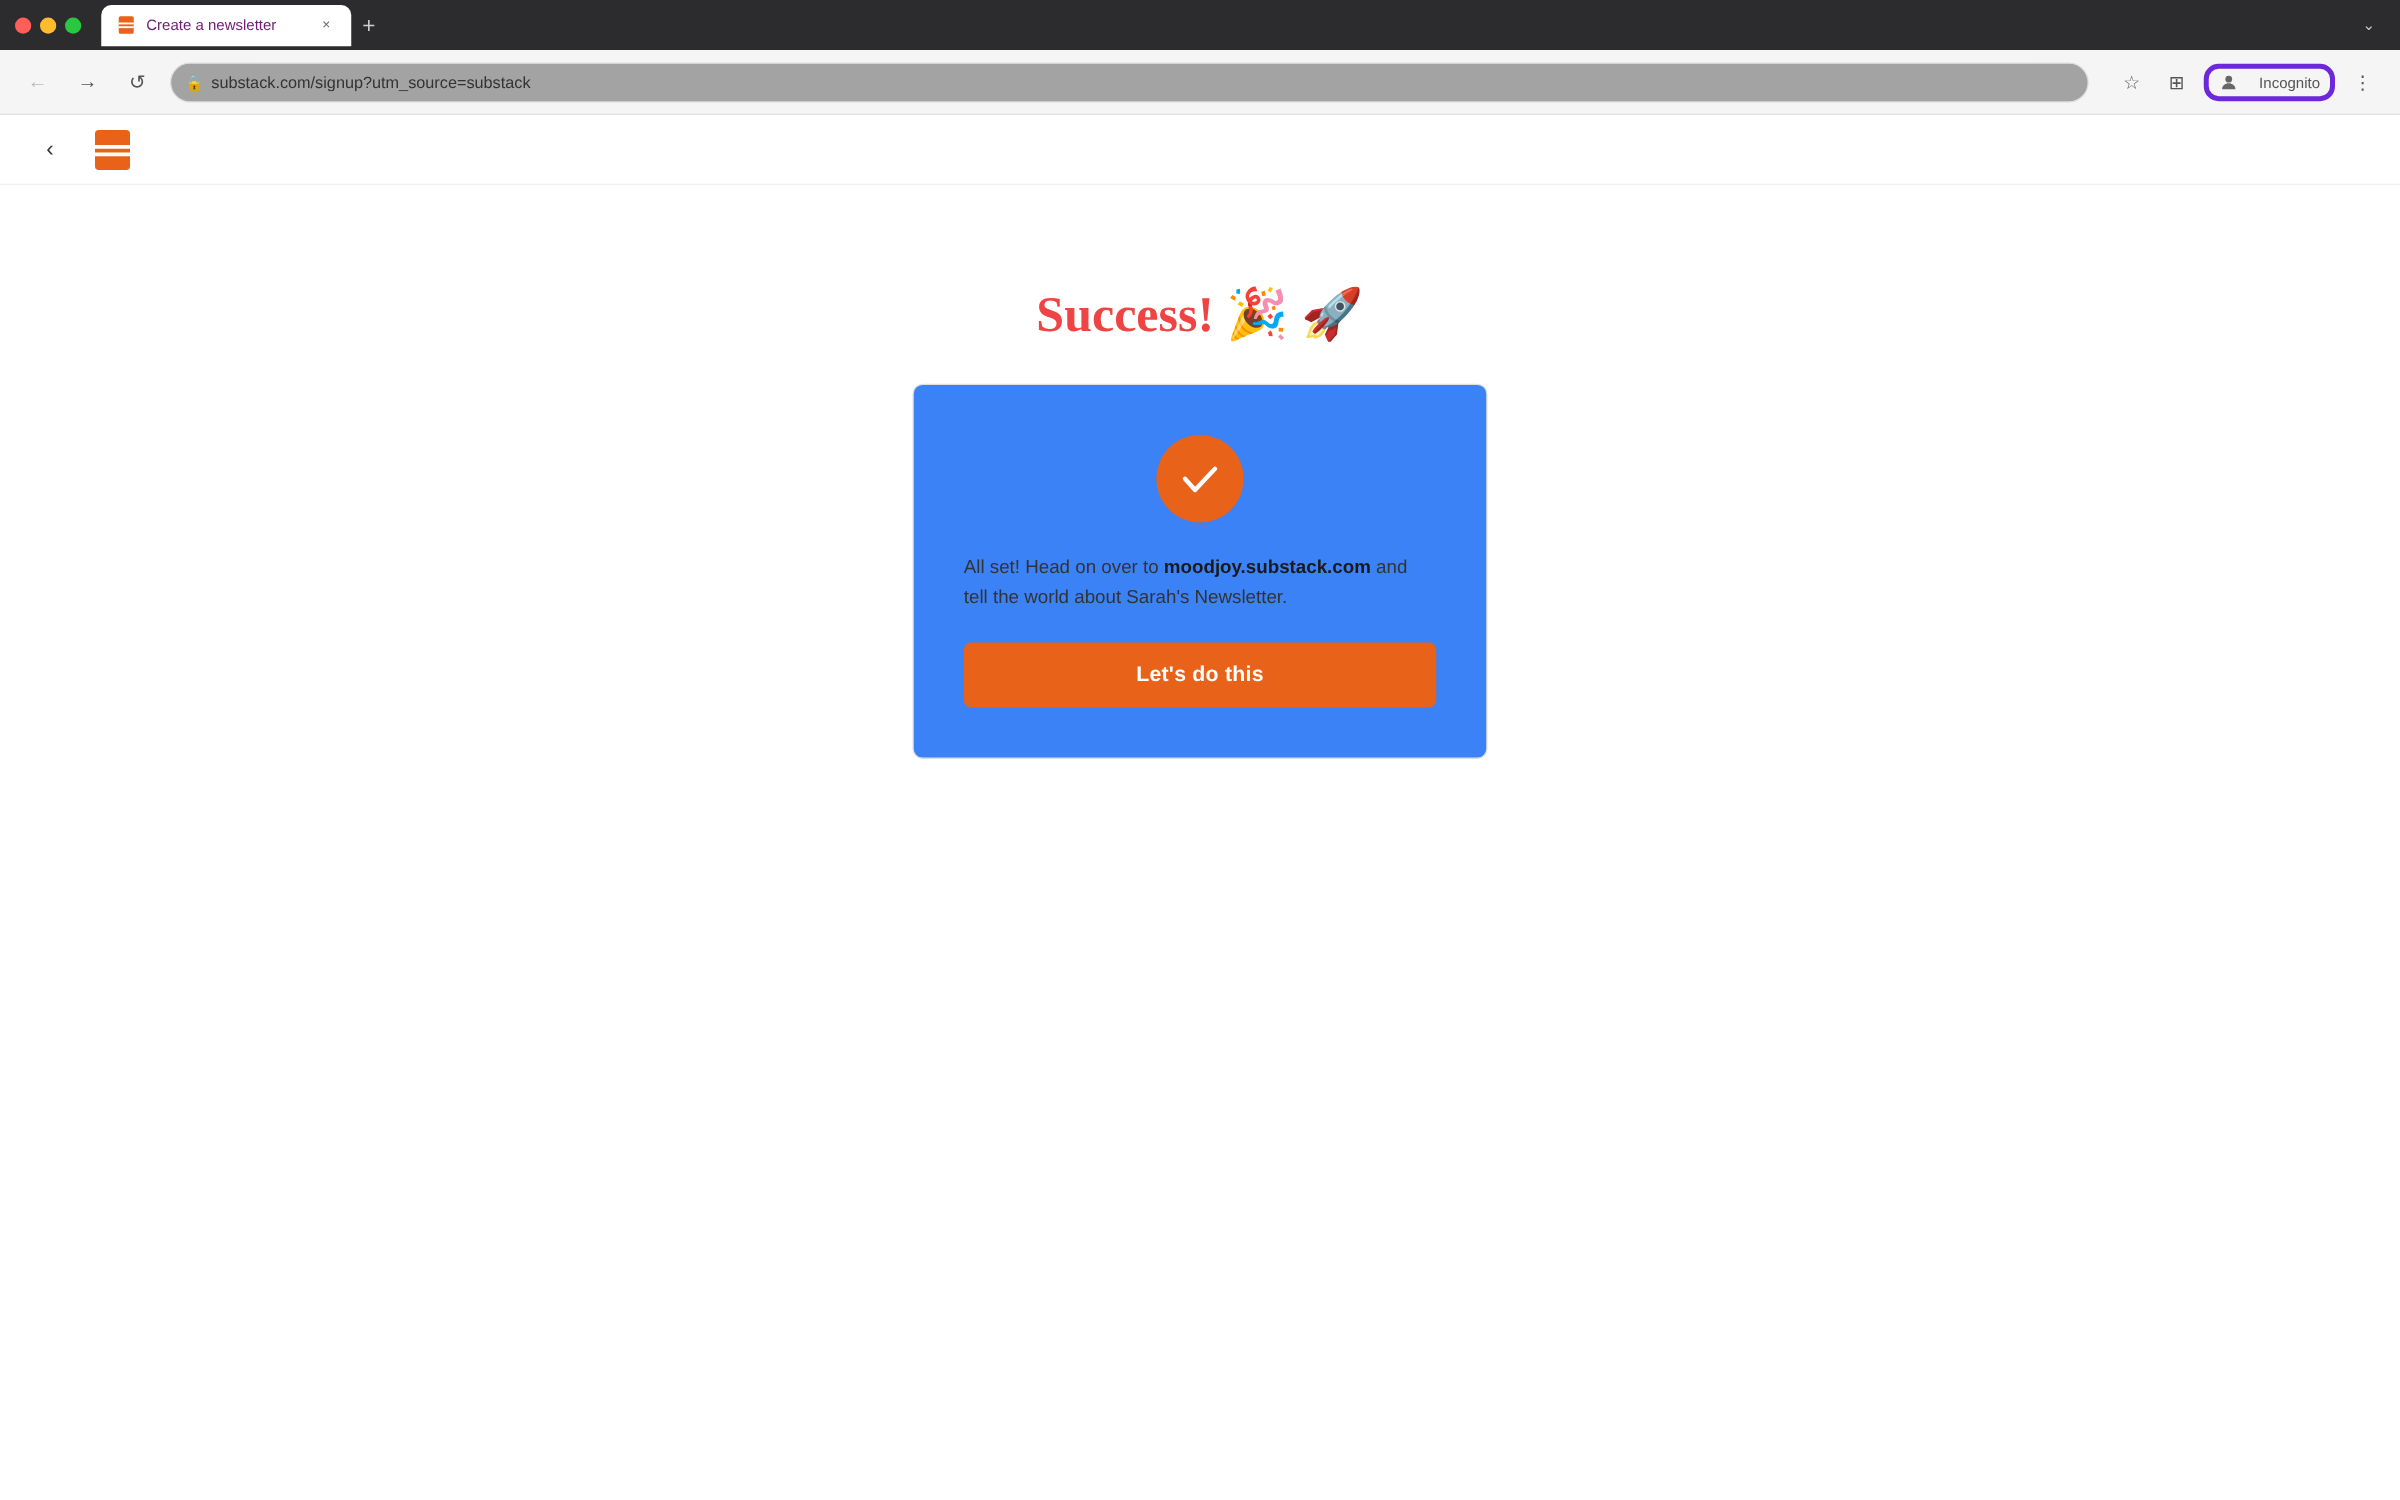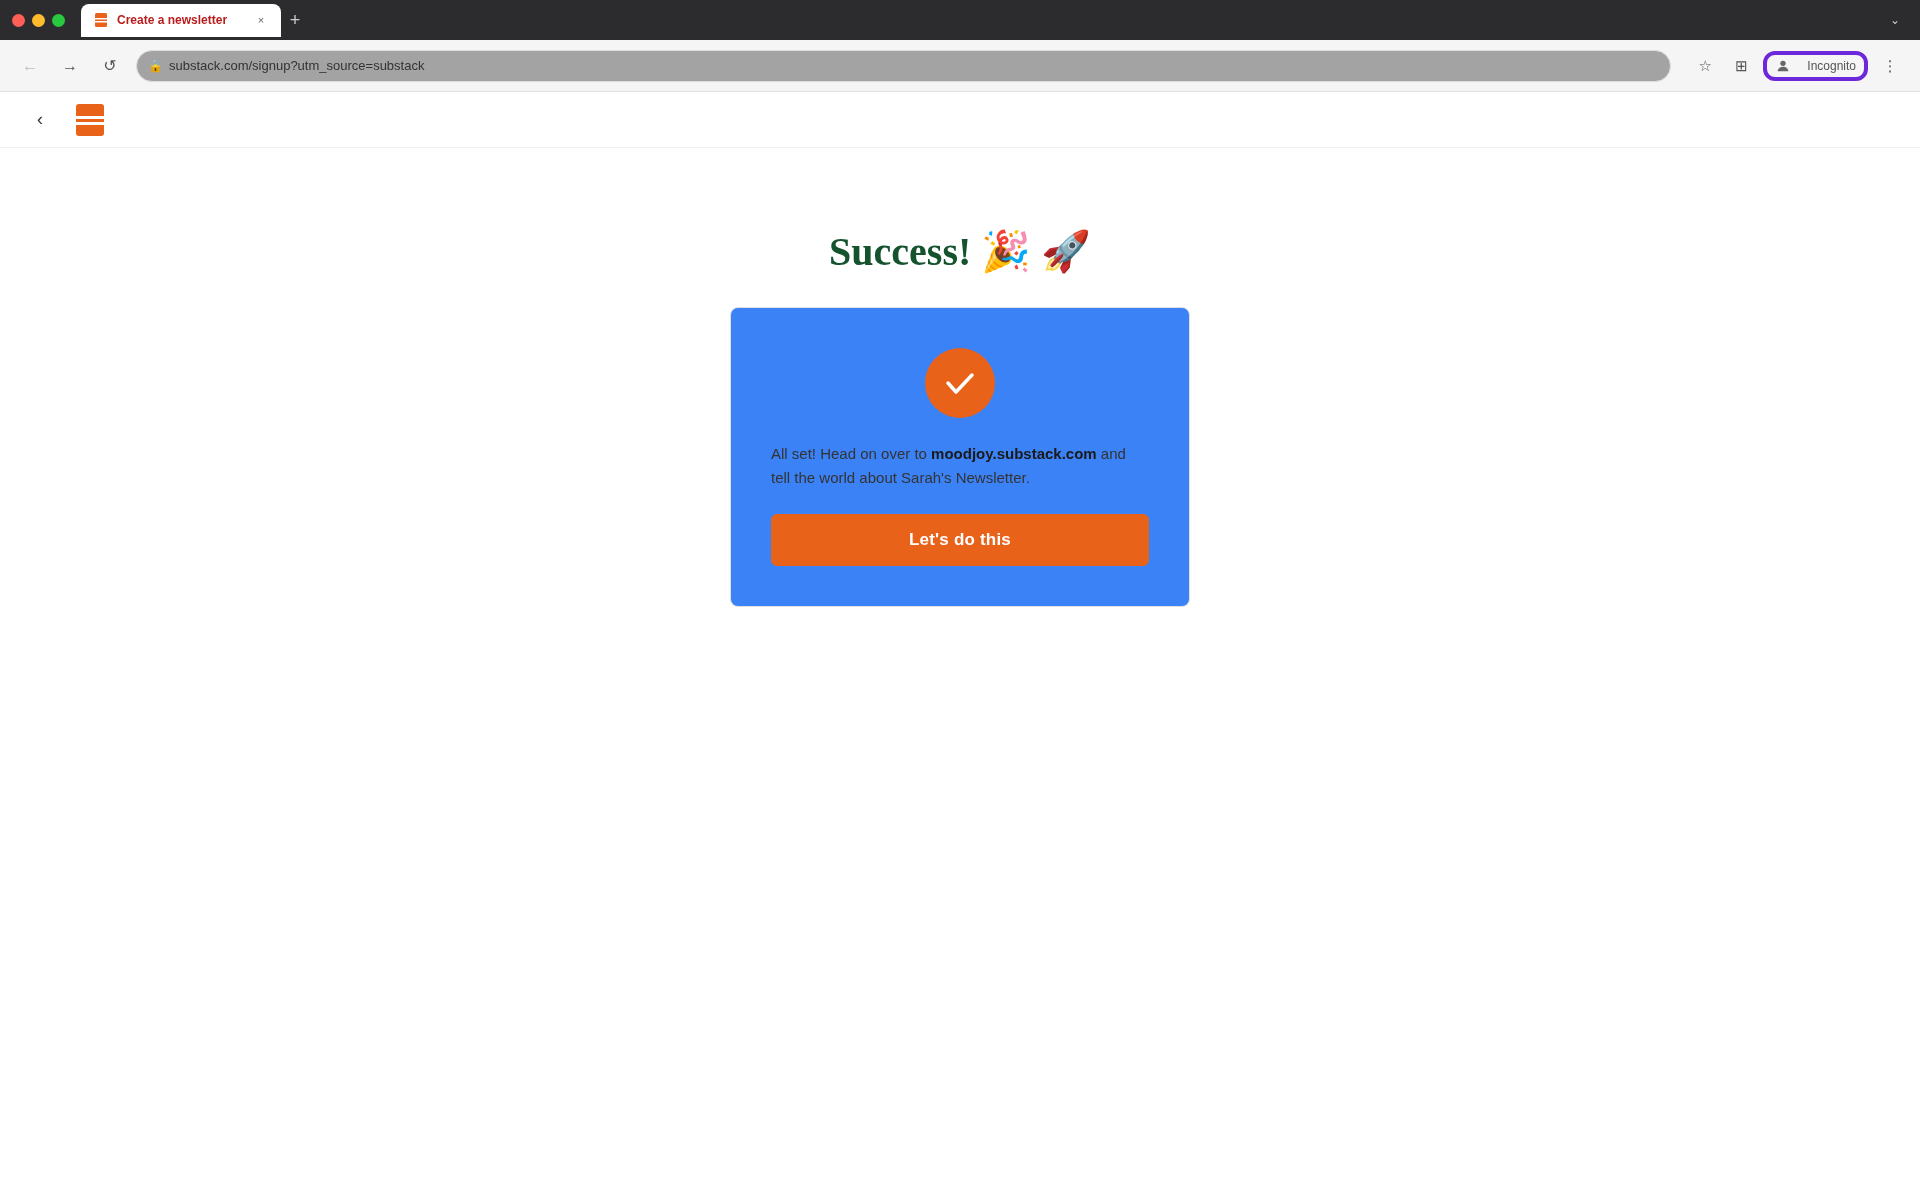"Create a newsletter" .tab-title { color: #b91c1c -> #701a75; font-weight: bold -> none }
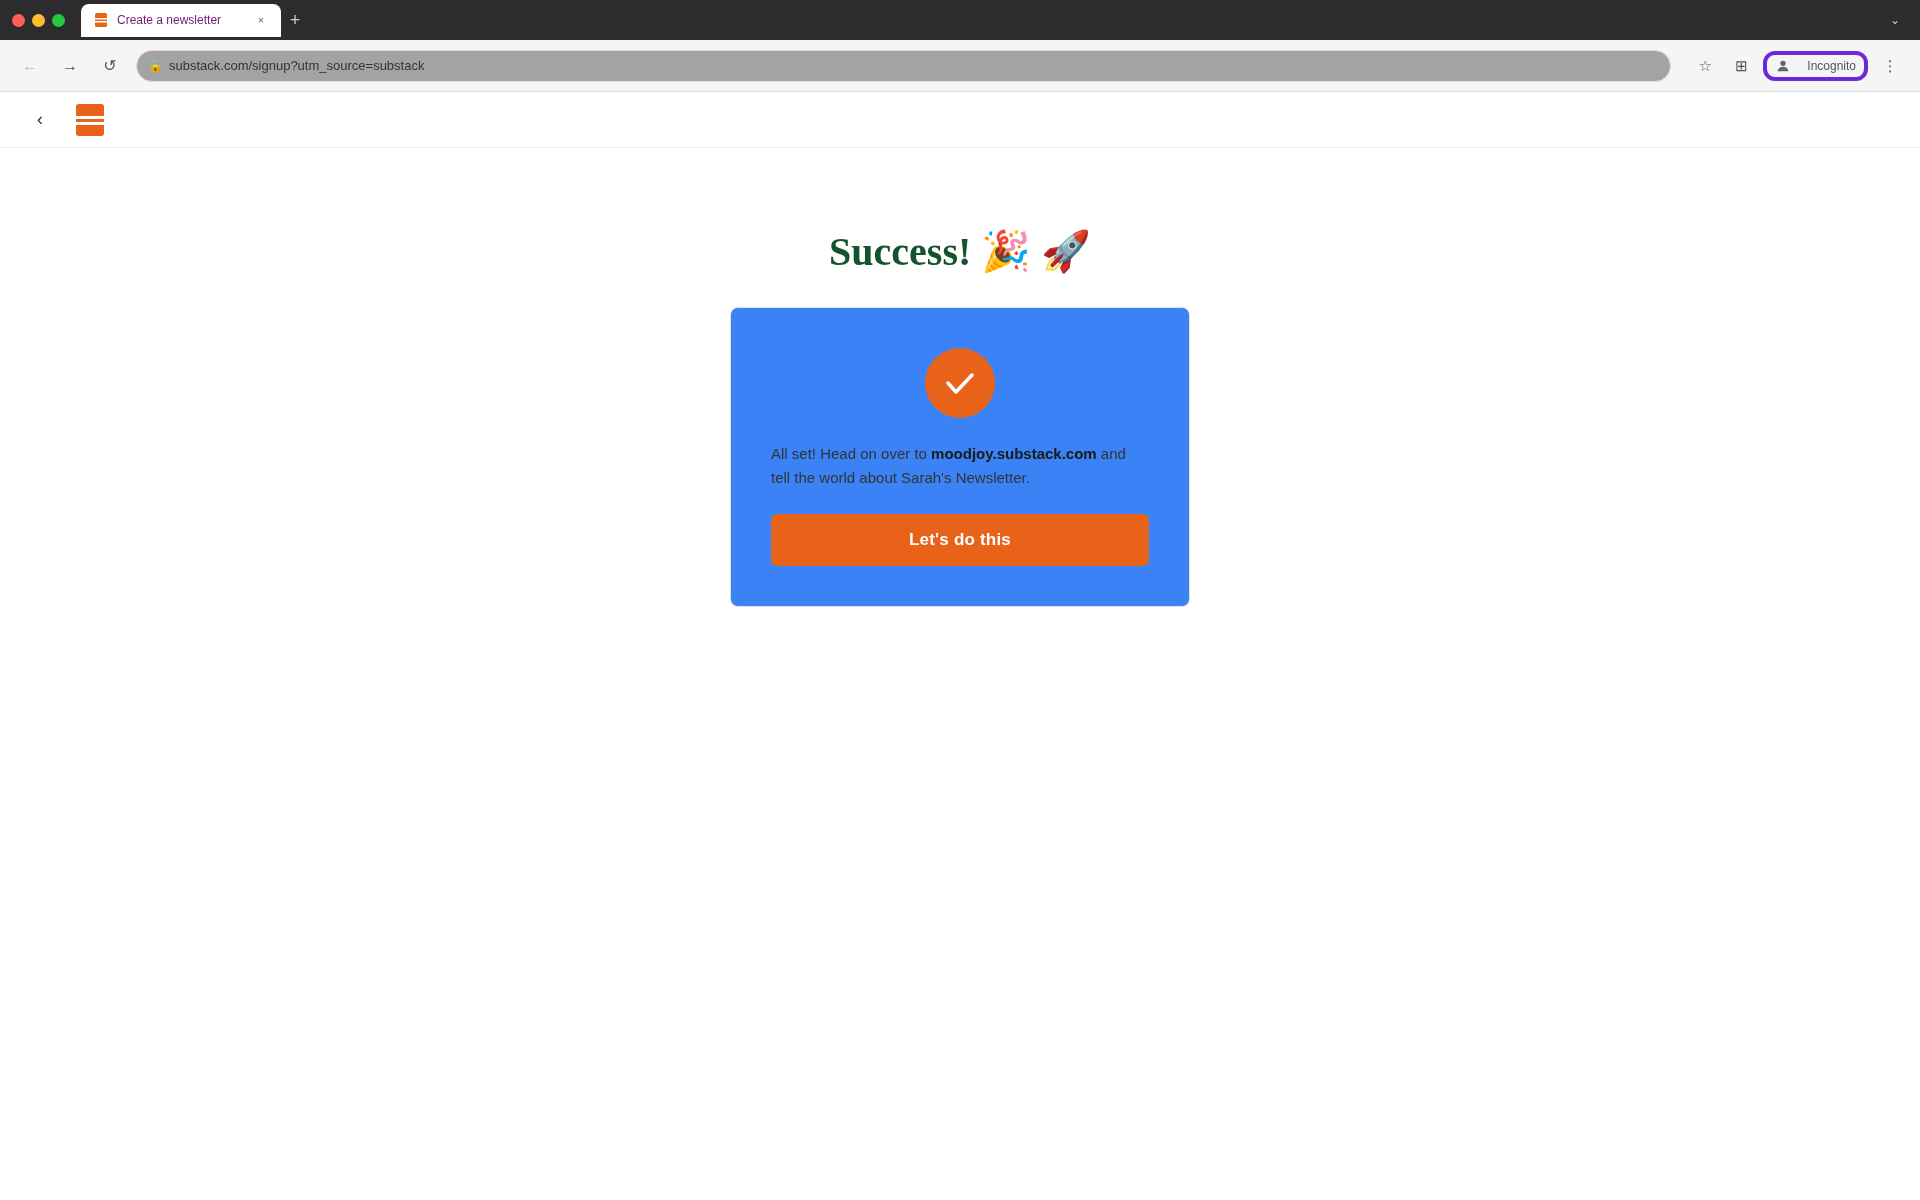"Success! 🎉 🚀" .success-heading { color: #14532d -> #ef4444 }
